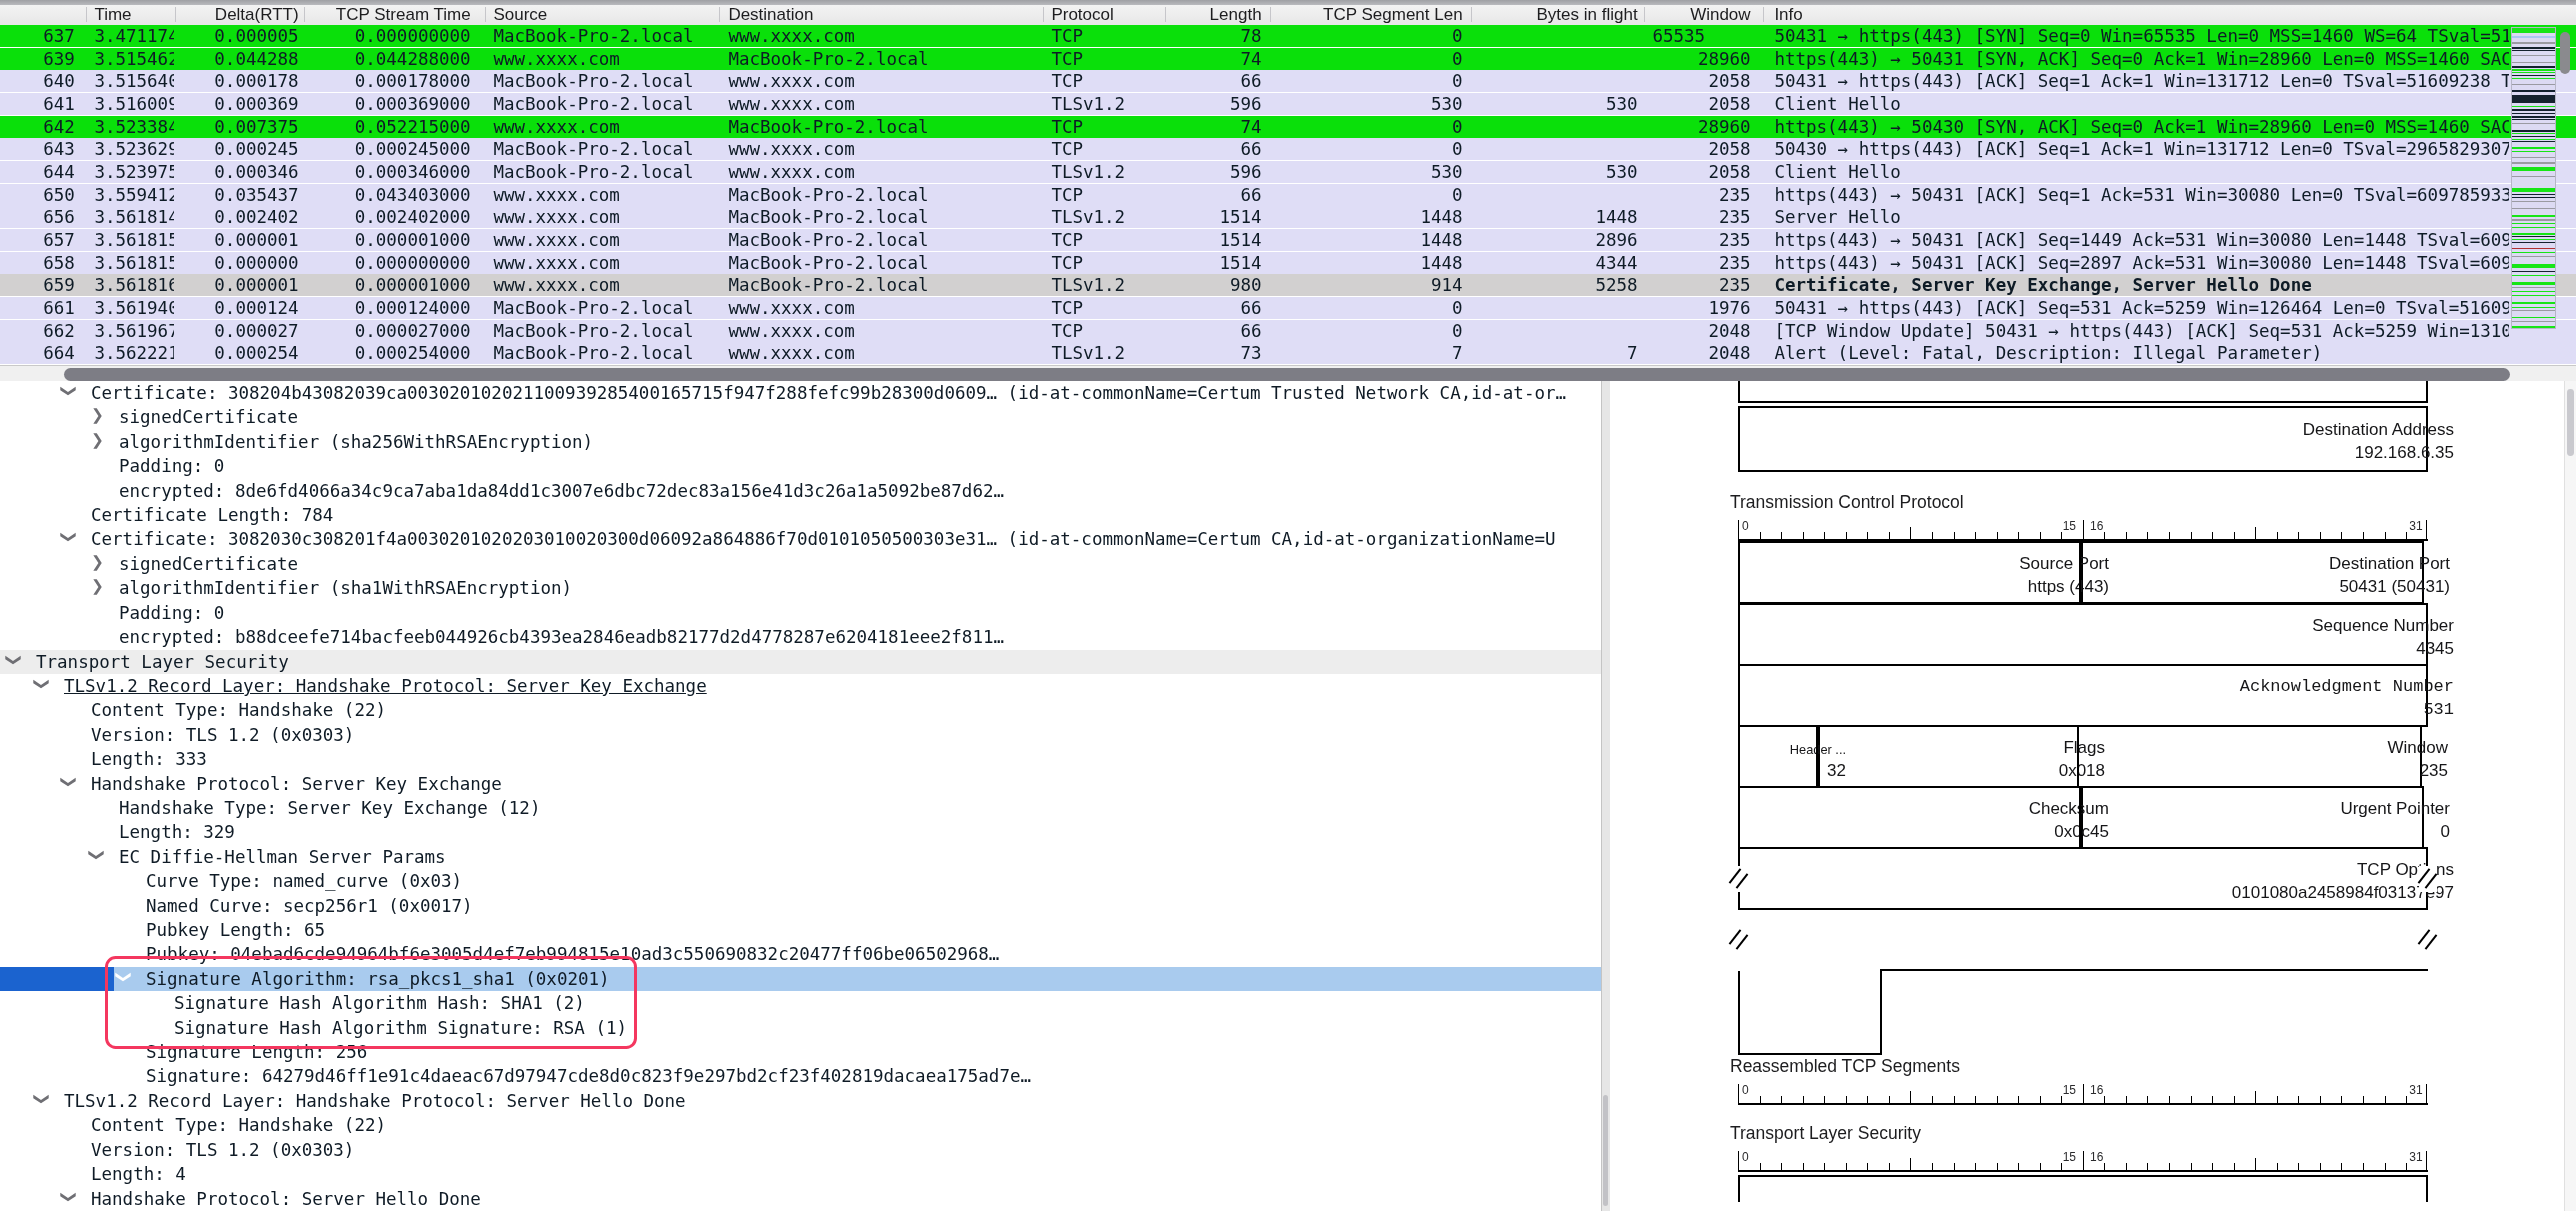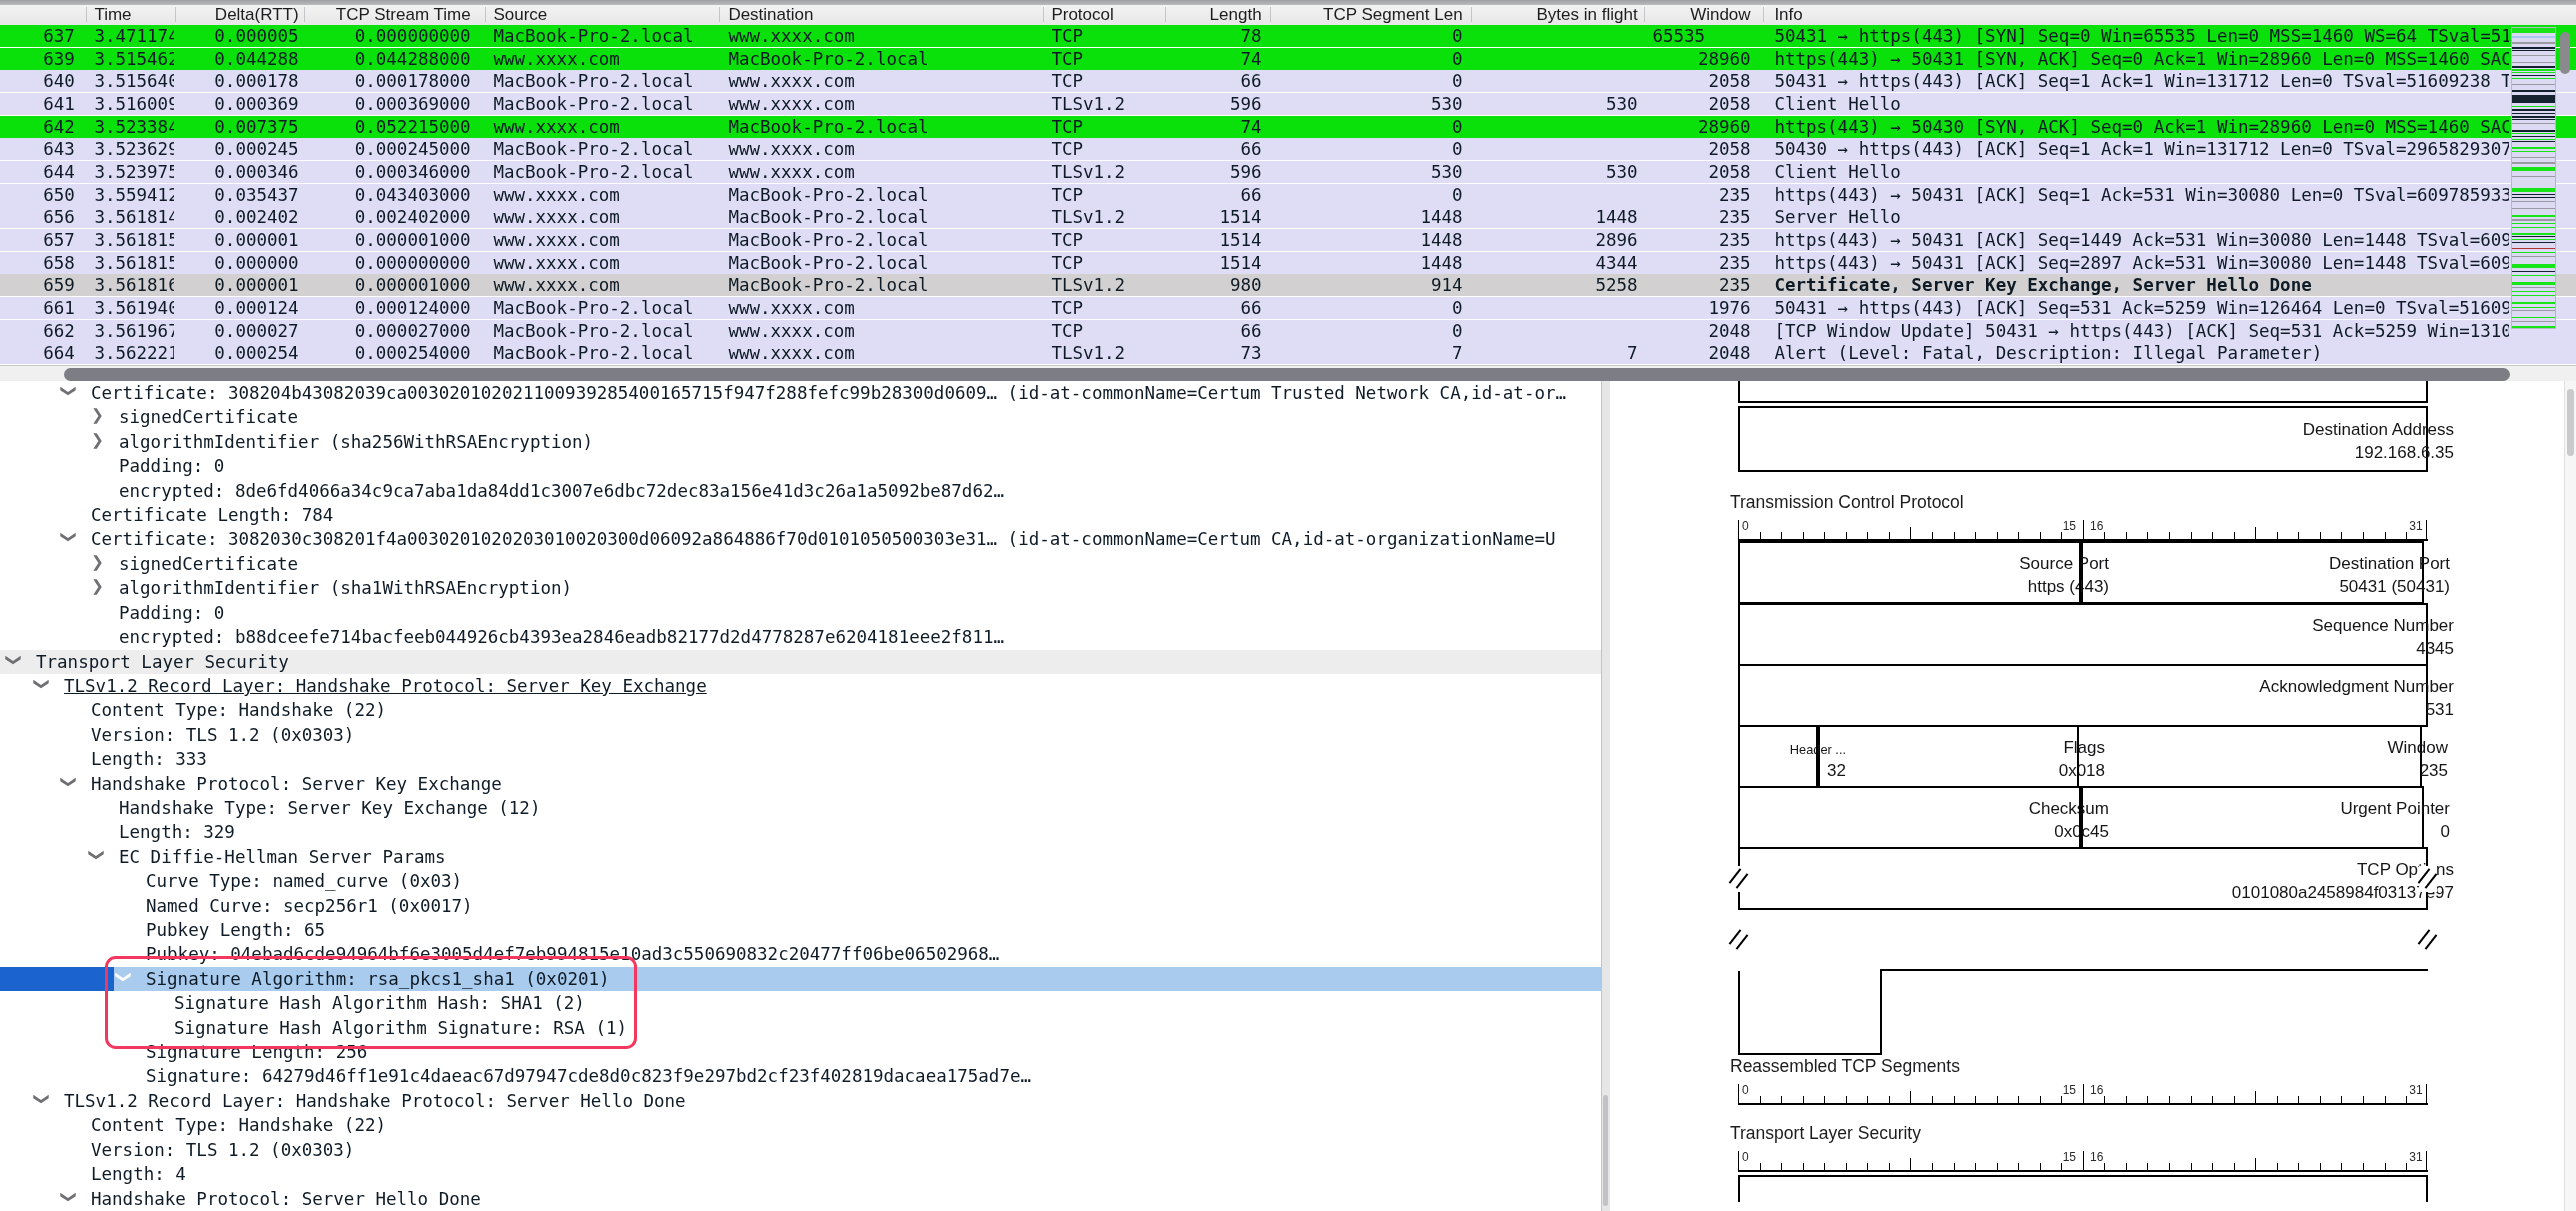"Acknowledgment Number" div.dcell { font-family: none -> Liberation Mono, monospace }
